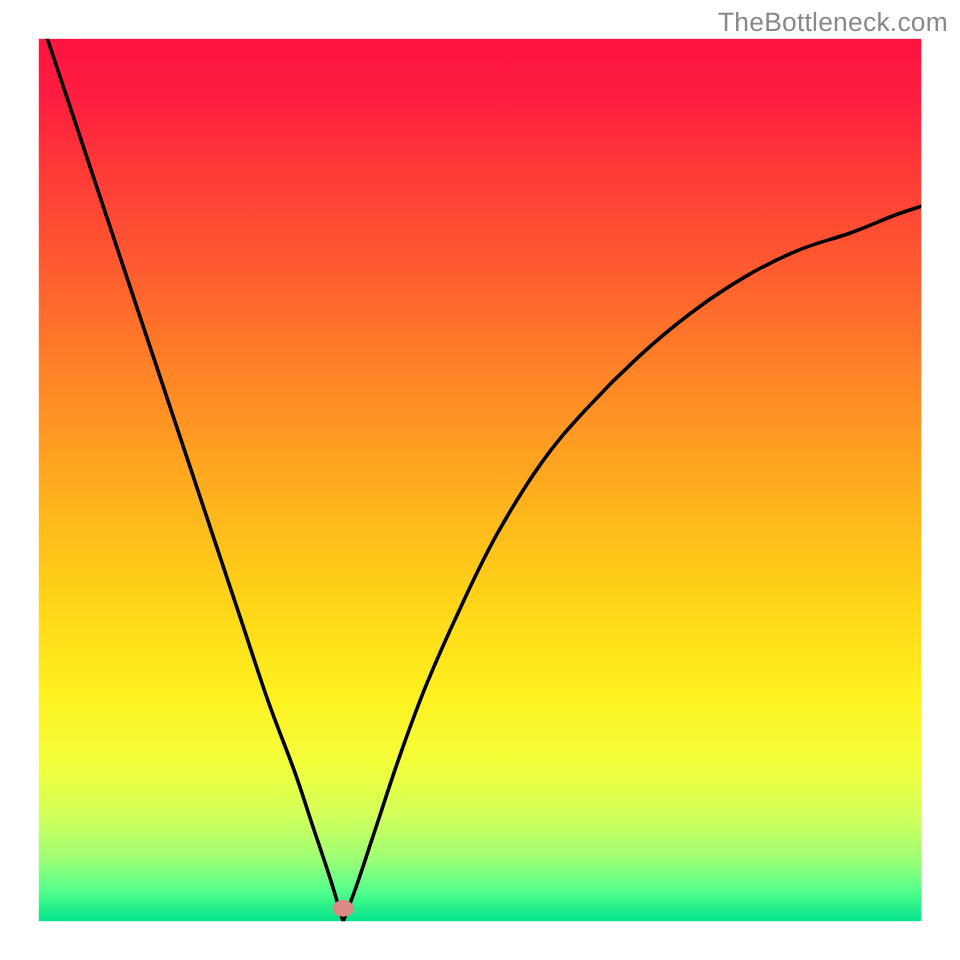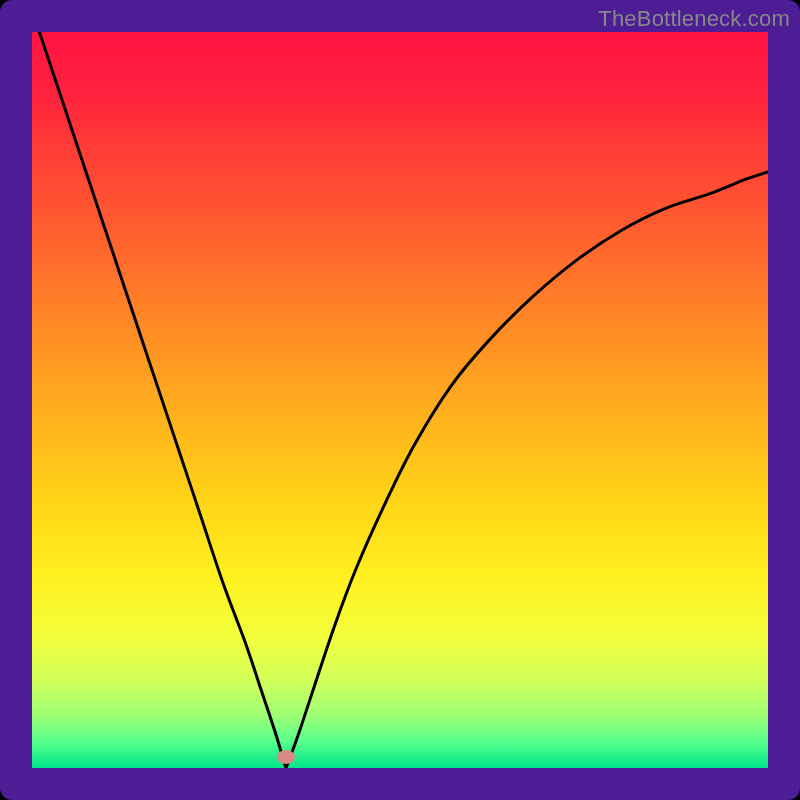"TheBottleneck.com" .outer { background: #4c1d95 -> #ffffff; border-radius: 12px -> none }
